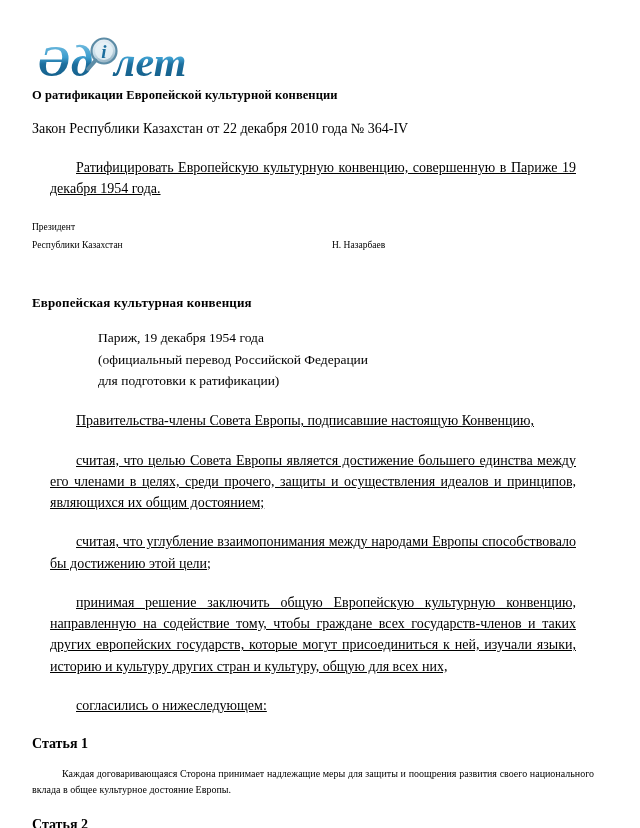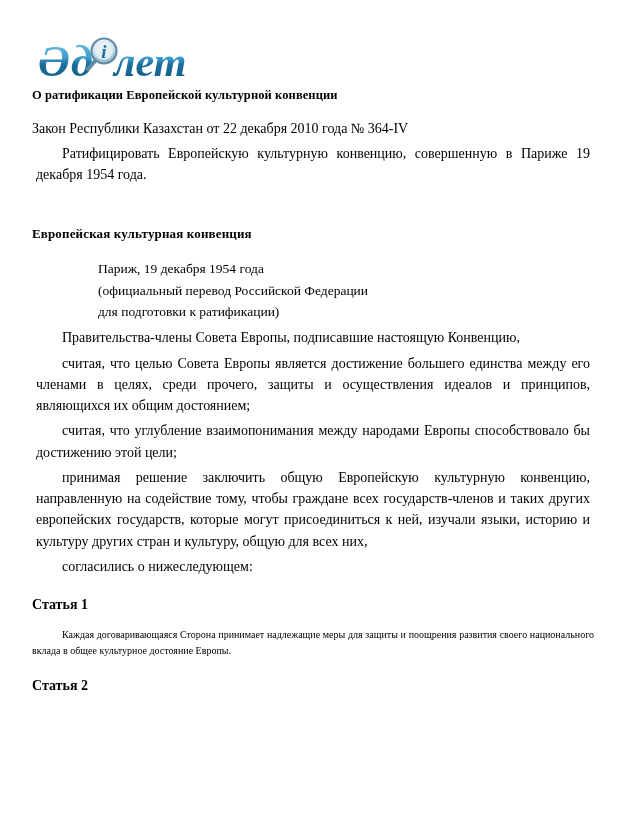"Ратифицировать Европейскую культурную" .para { margin: 4px -> 18px; text-decoration: none -> underline }
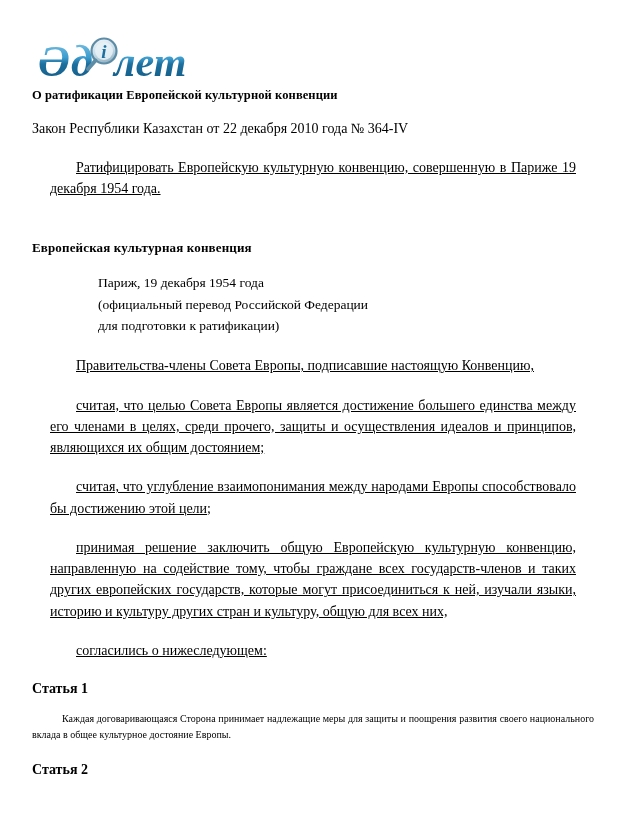"Президент" div.sign-row { html: none -> <div> <span>Президент</span> </div> }
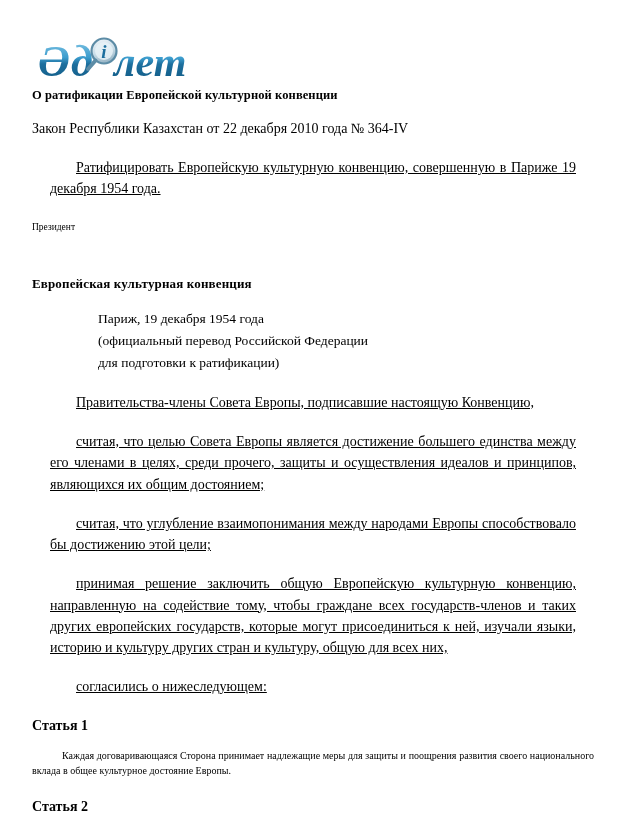"Республики Казахстан" div.sign-row { html: none -> <div> <span>Республики Казахстан</span> <span>Н. Назарбаев</span> </div> }
